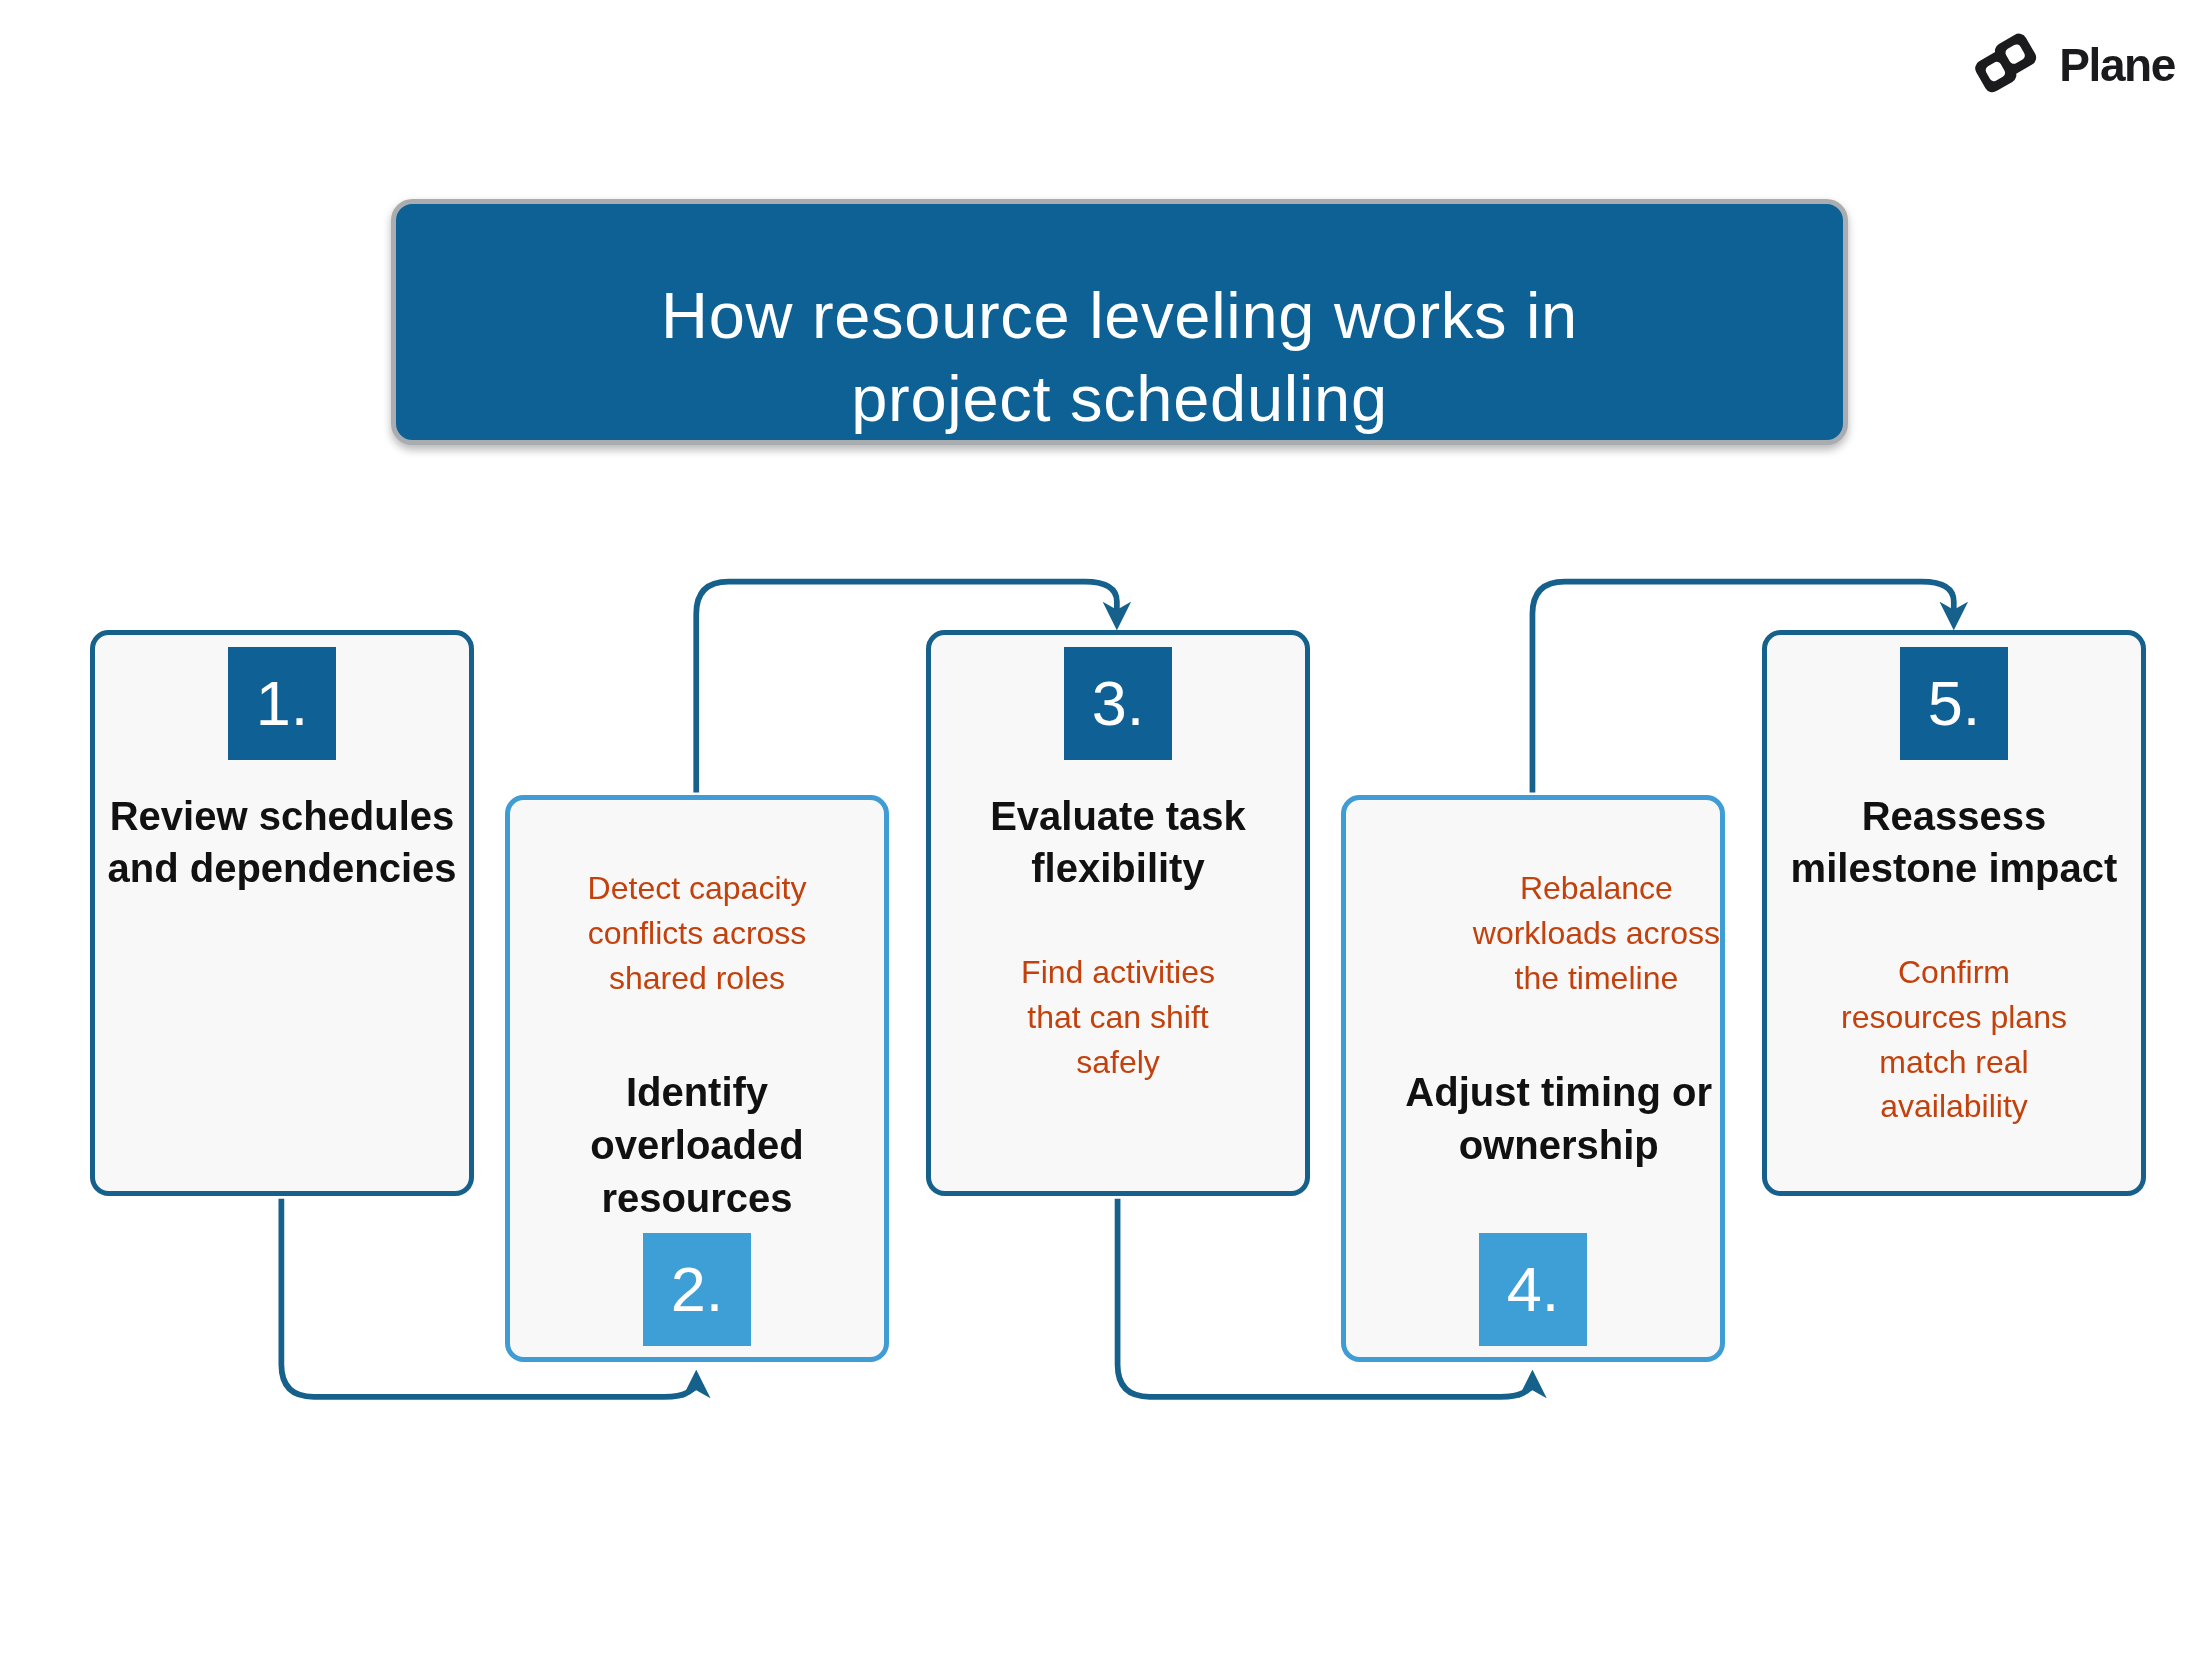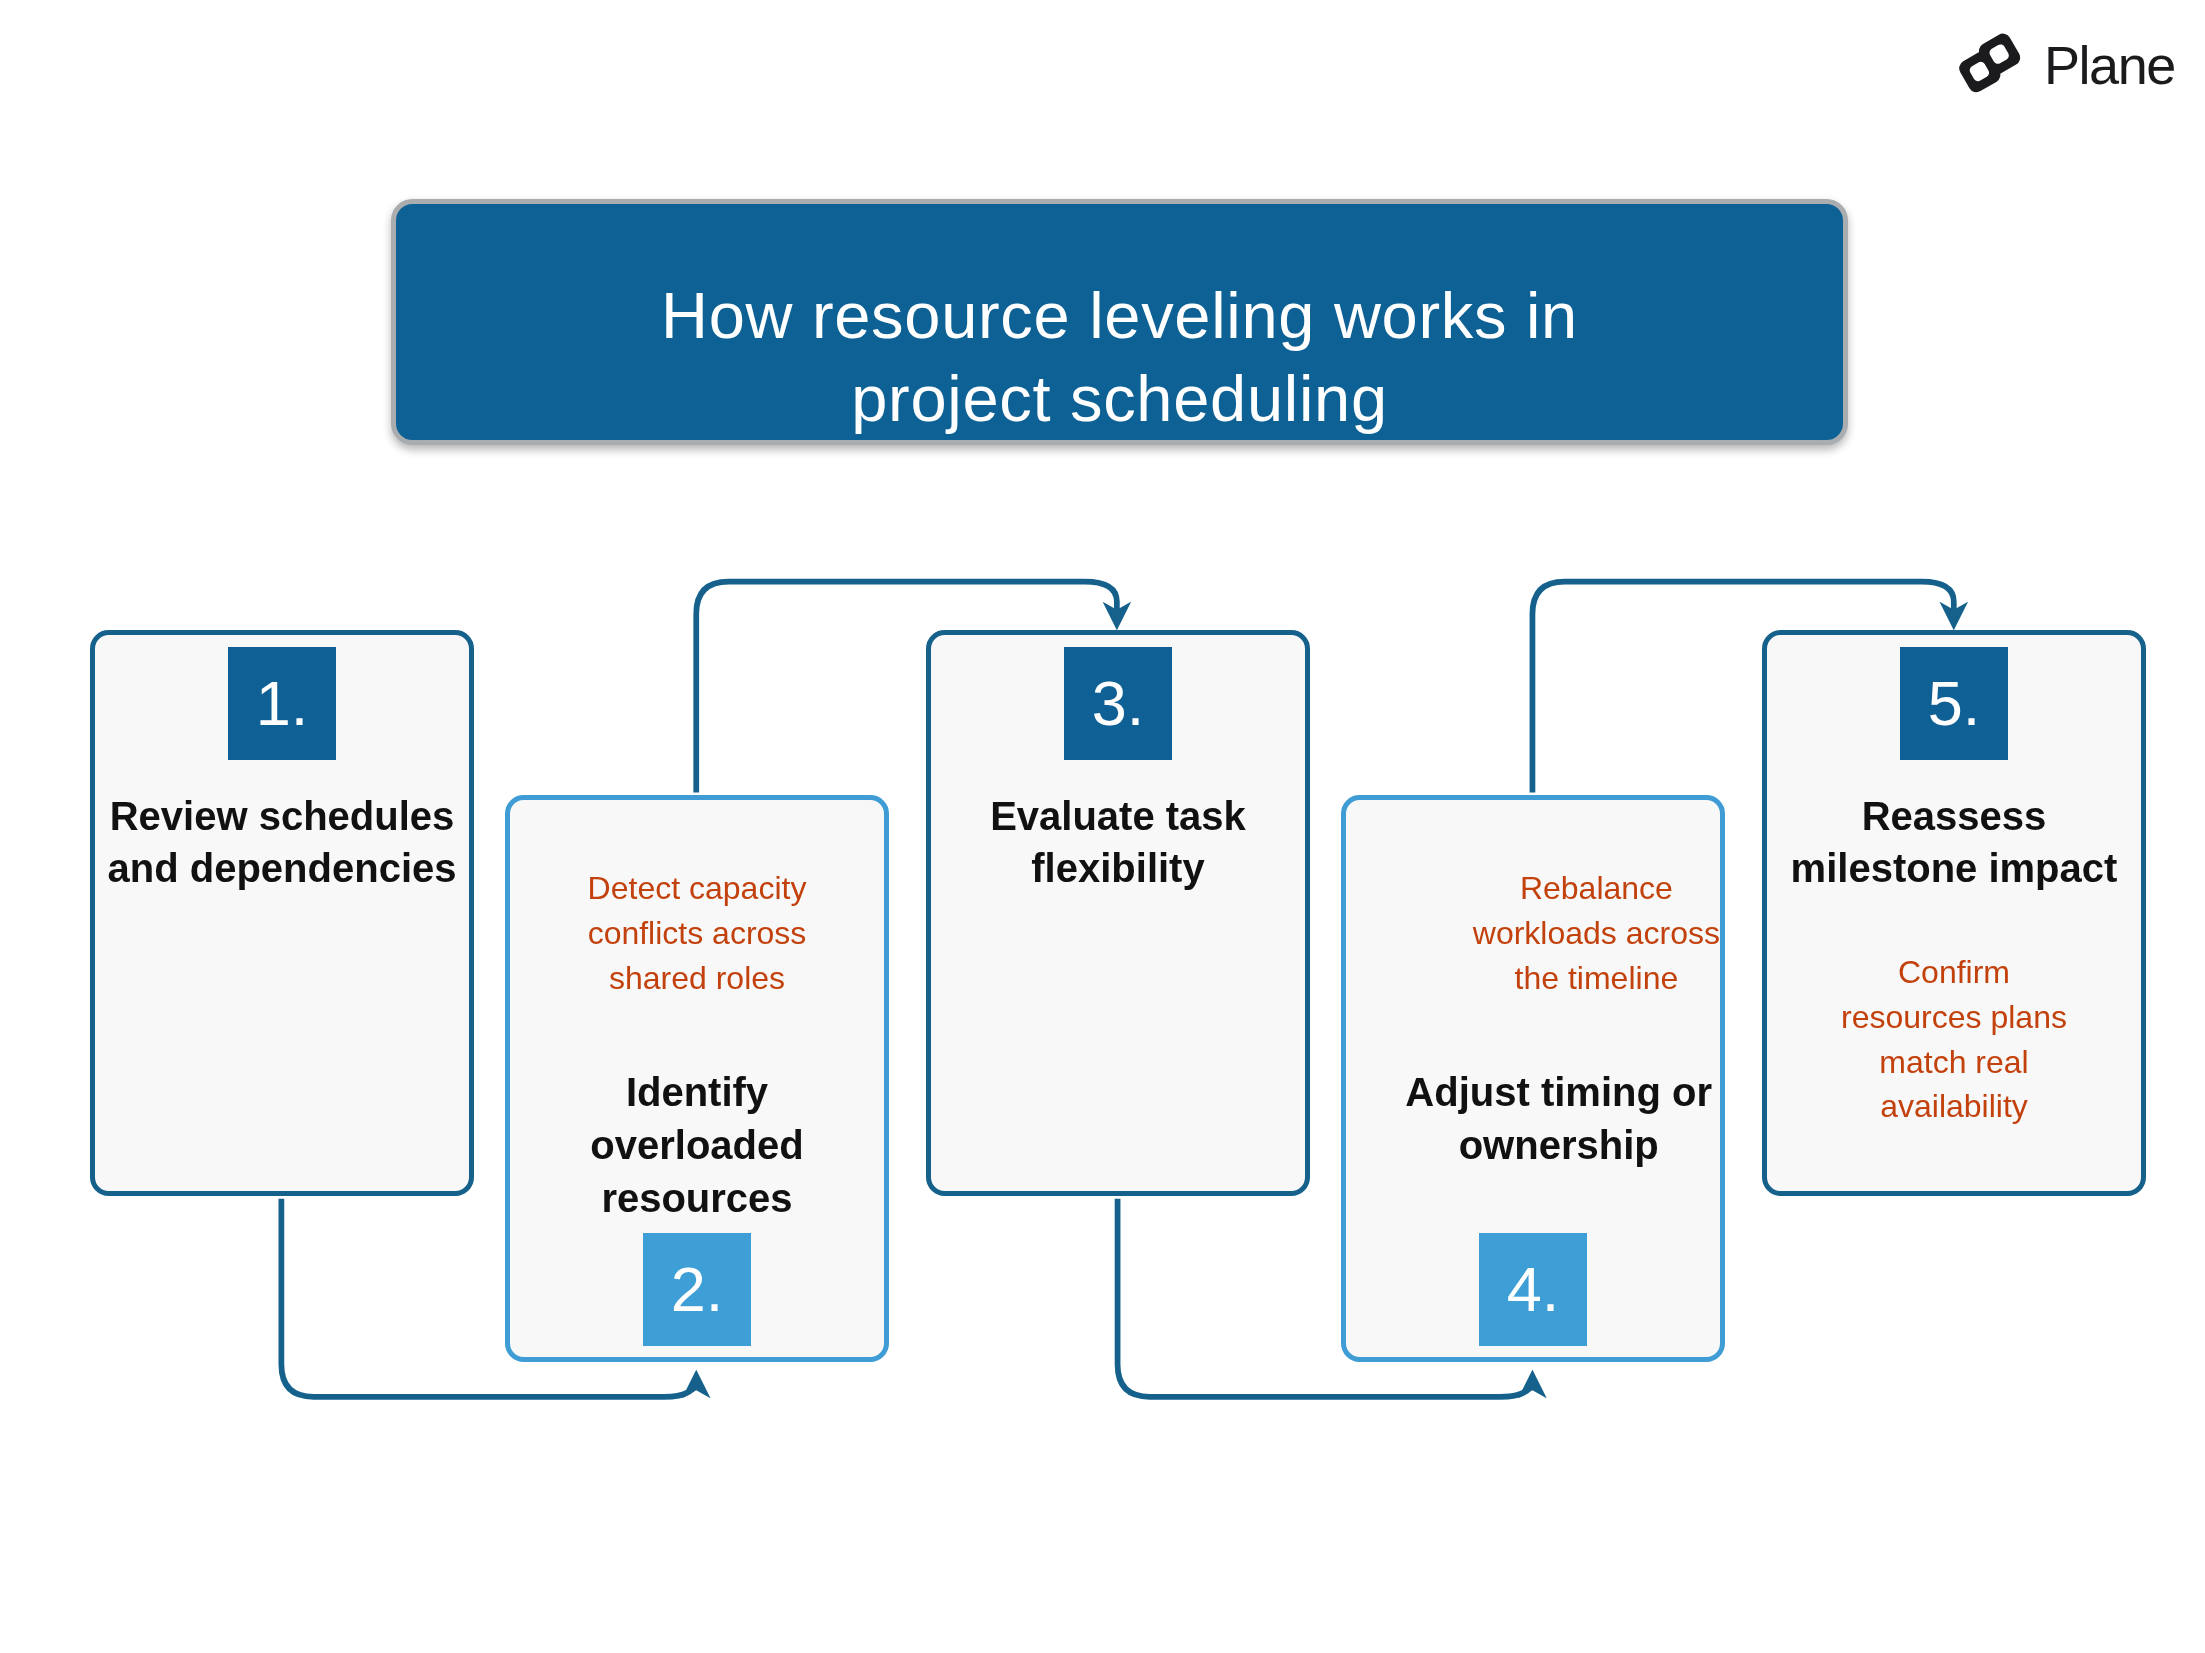"Plane" .logo-text { font-size: 54px -> 46px; font-weight: 400 -> 700 }
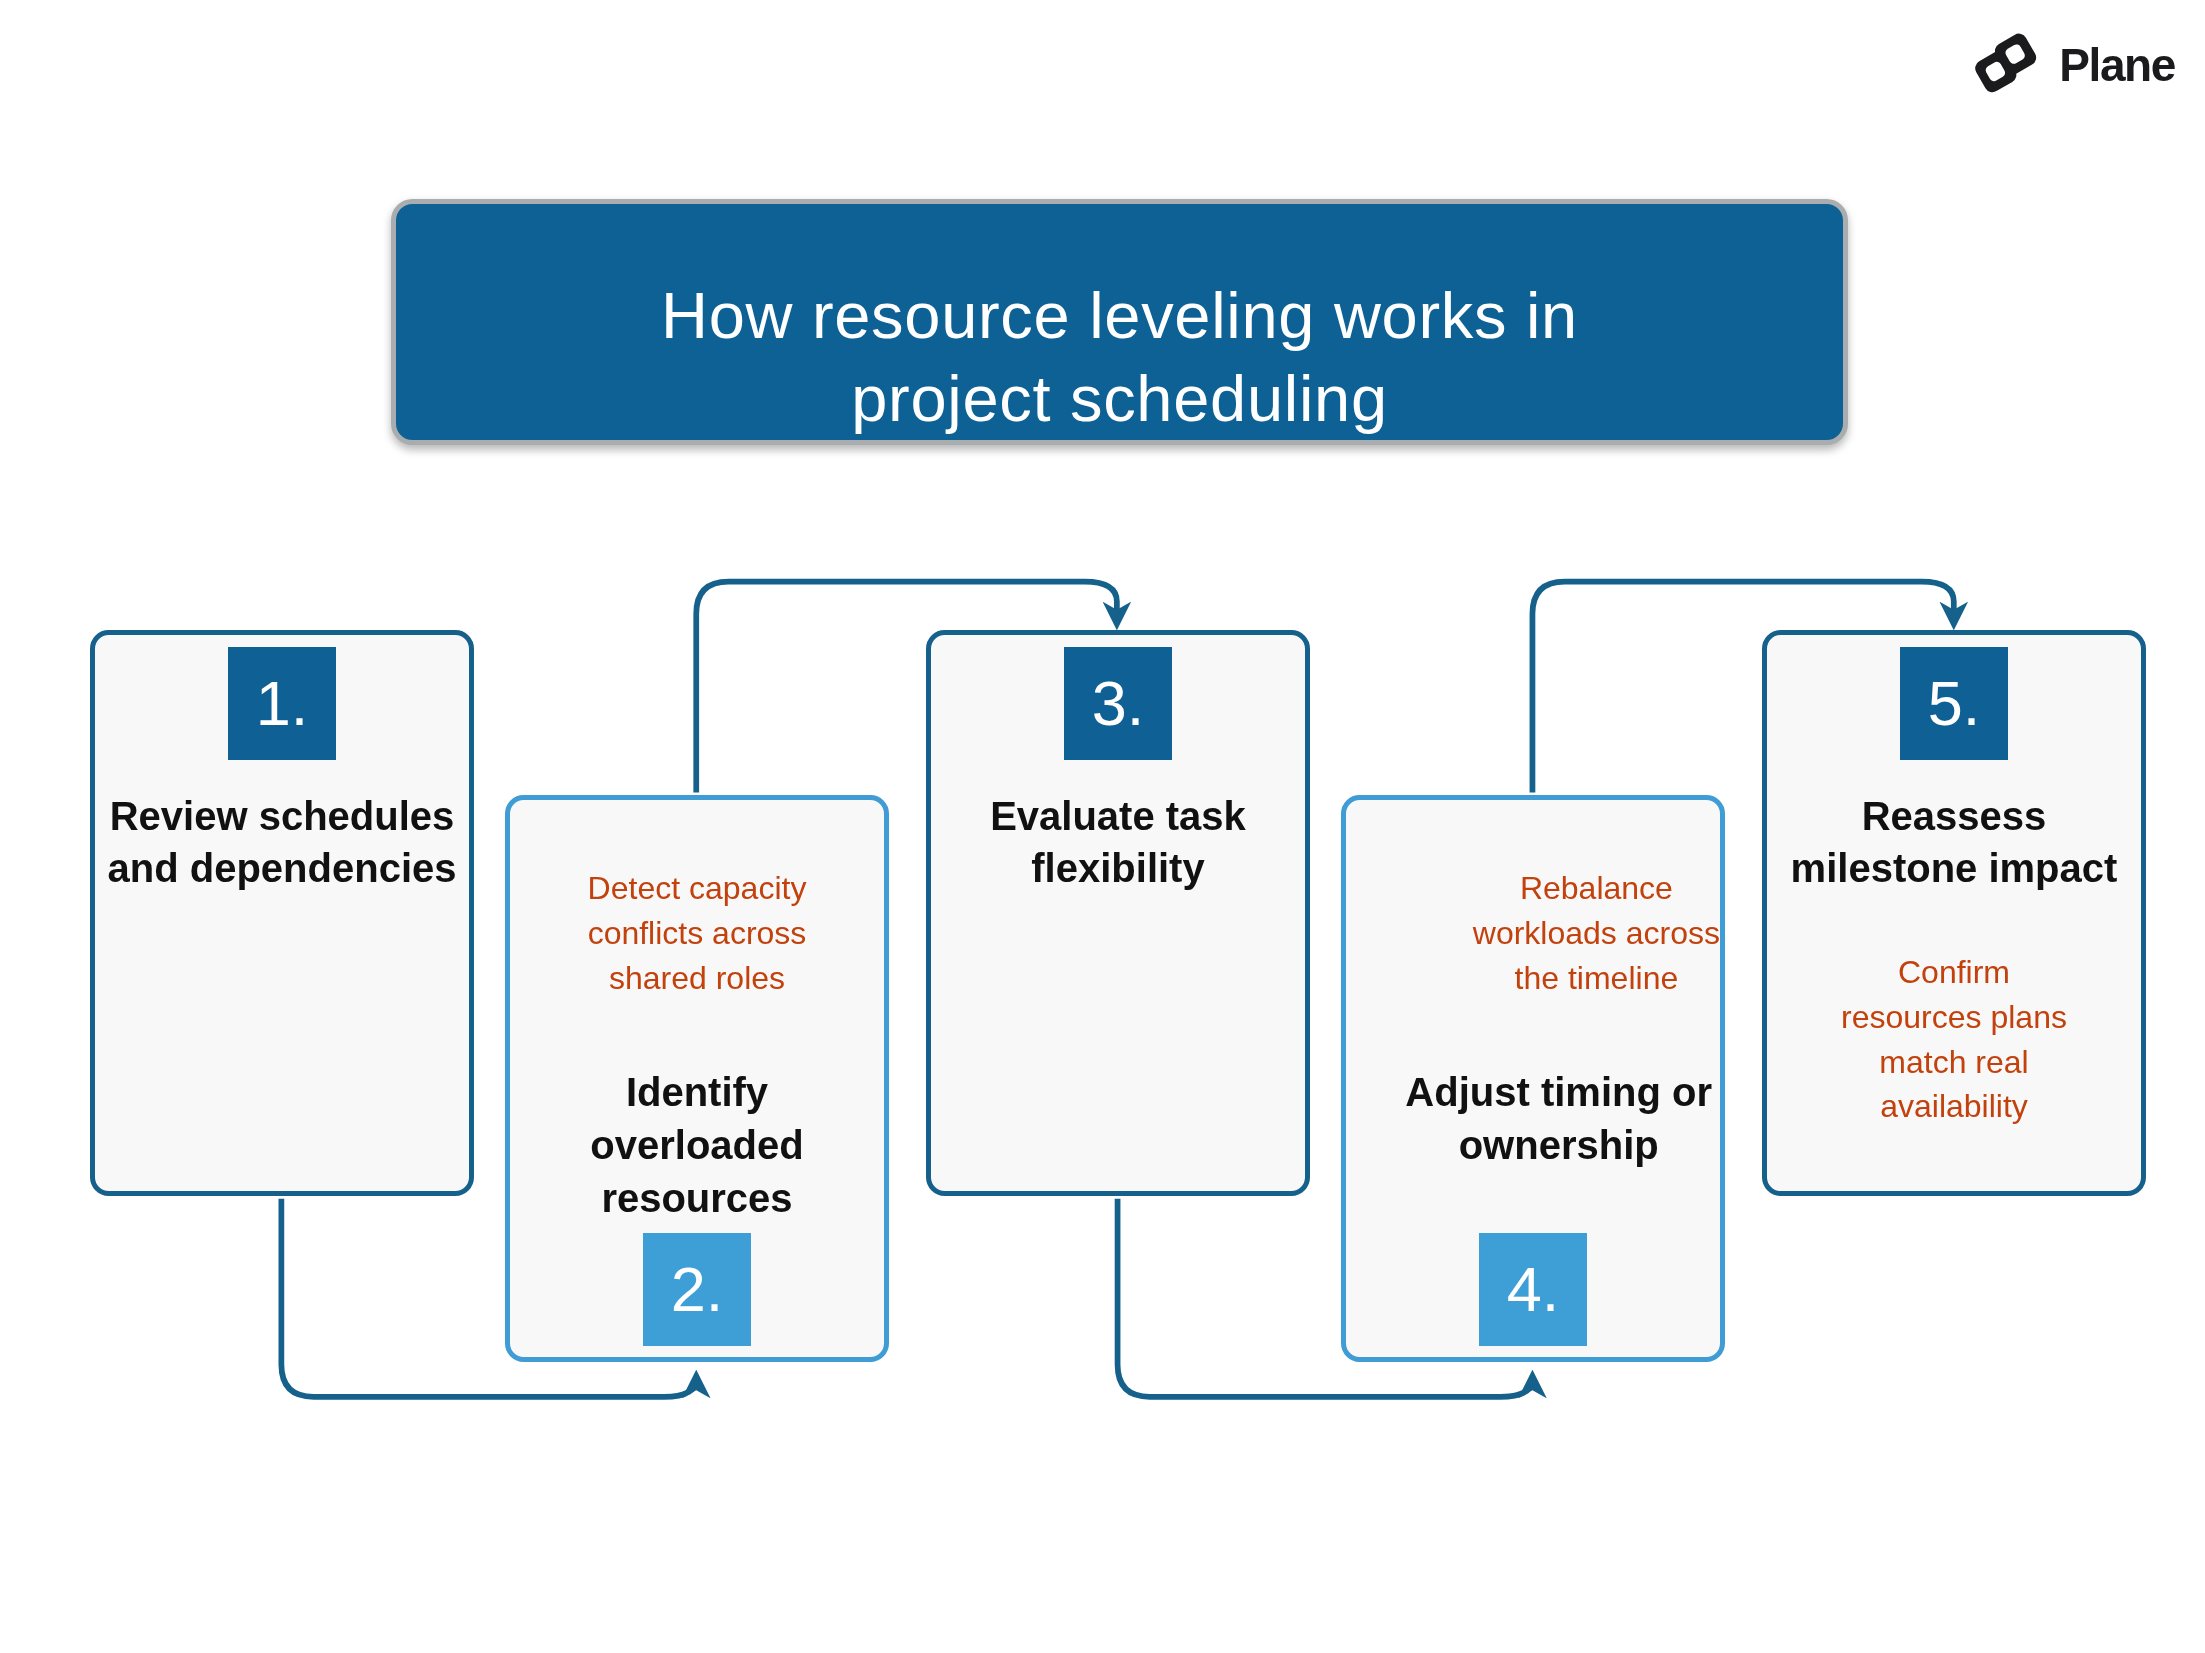"Find activities" p { html: none -> <p>Find activities that can shift safely</p> }
